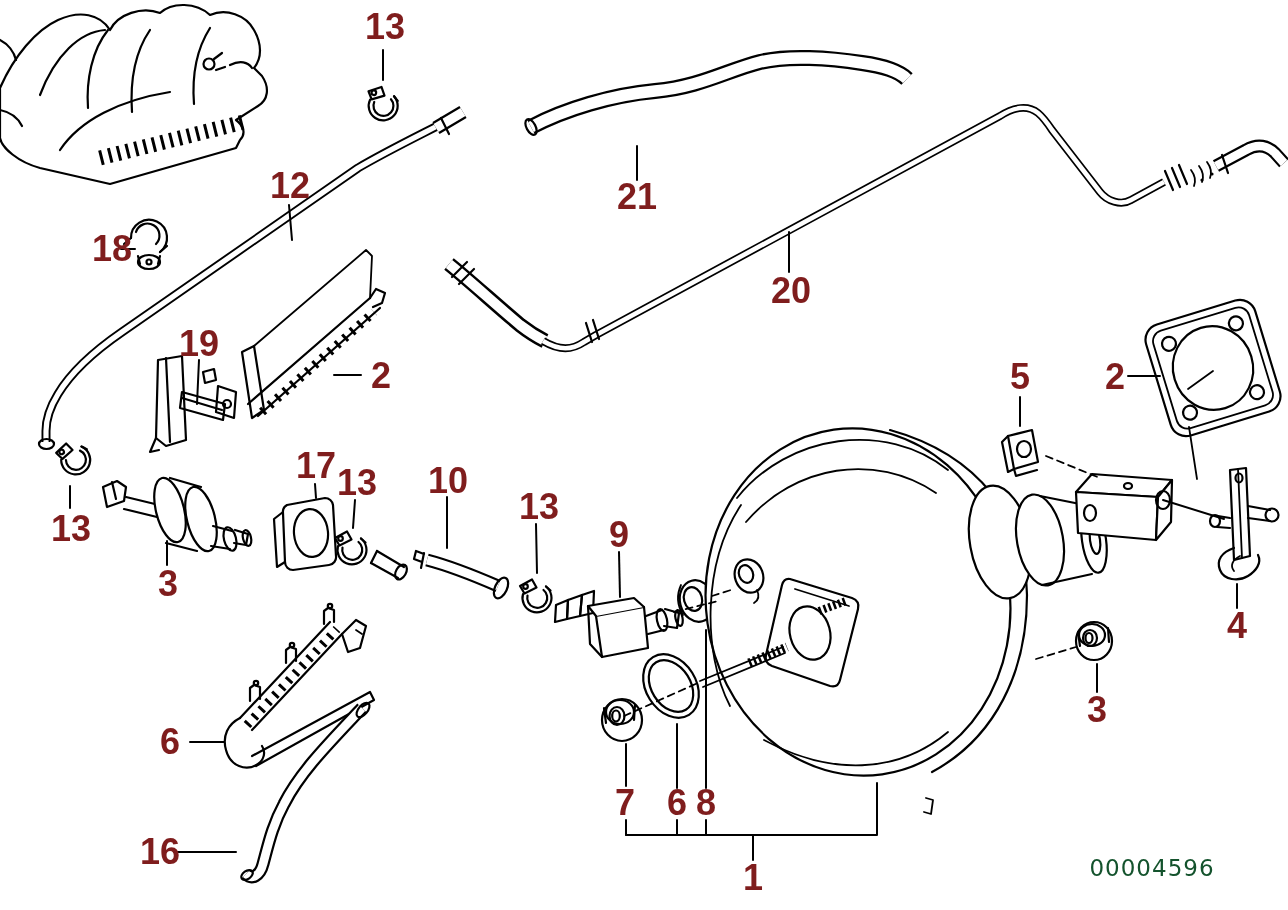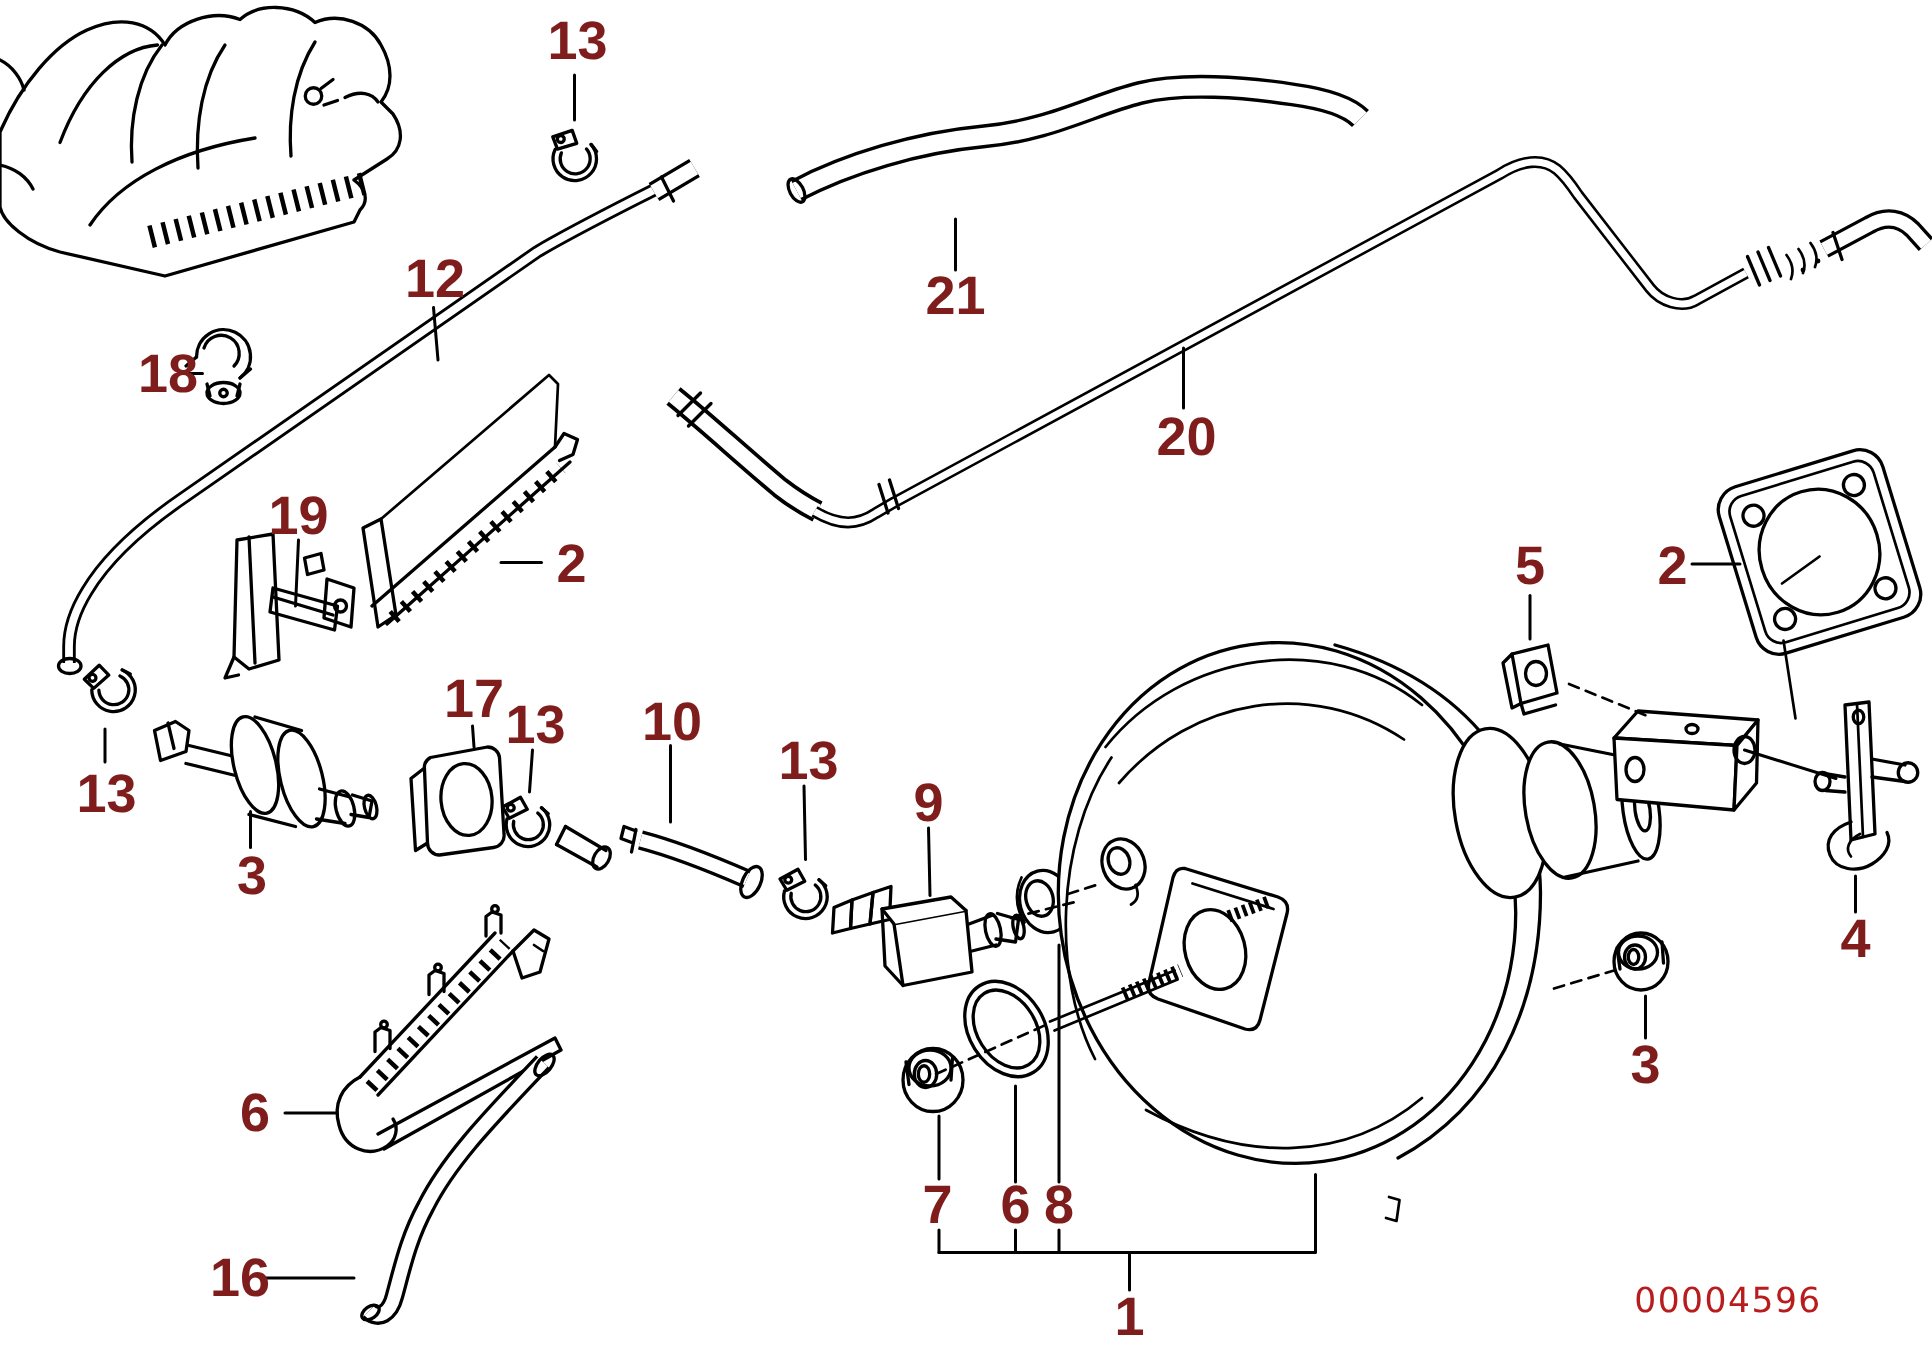"00004596" .docnum { color: #b91c1c -> #14532d }
